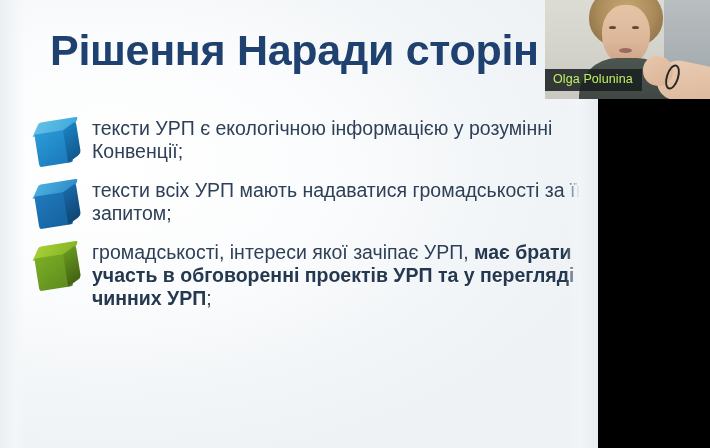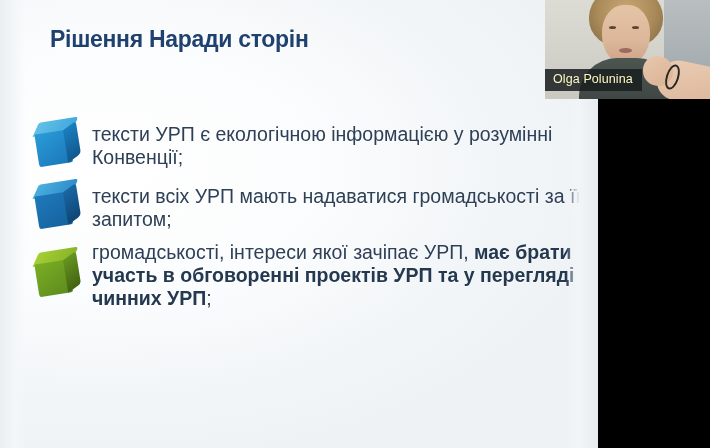"Рішення Наради сторін" .title { font-size: 23px -> 43px }
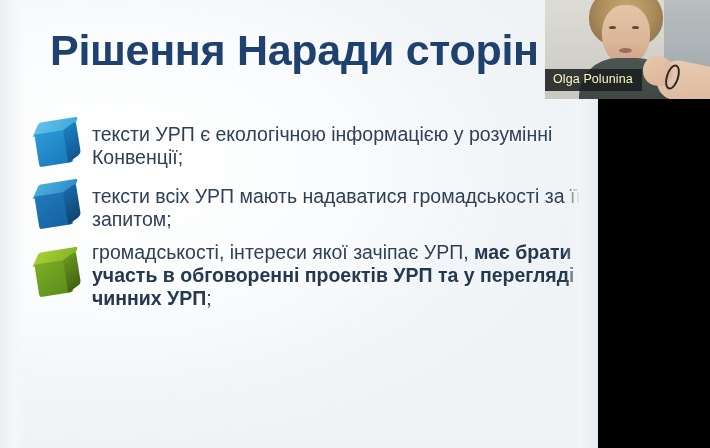"Olga Polunina" .vid-name { color: #fef9c3 -> #bef264 }
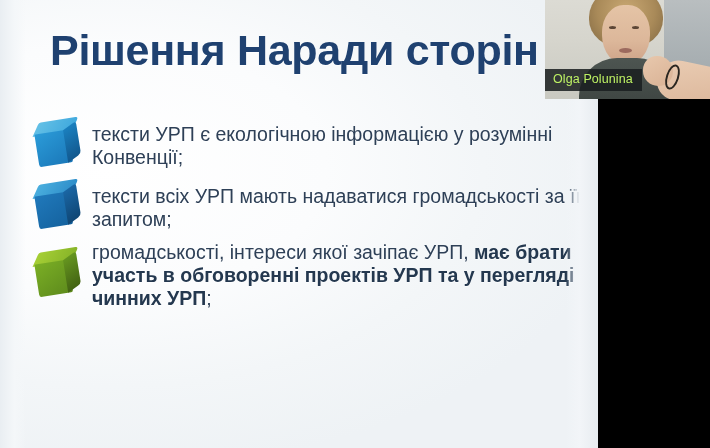"тексти УРП є екологічною інформацією" .bullet { align-items: center -> flex-start }
